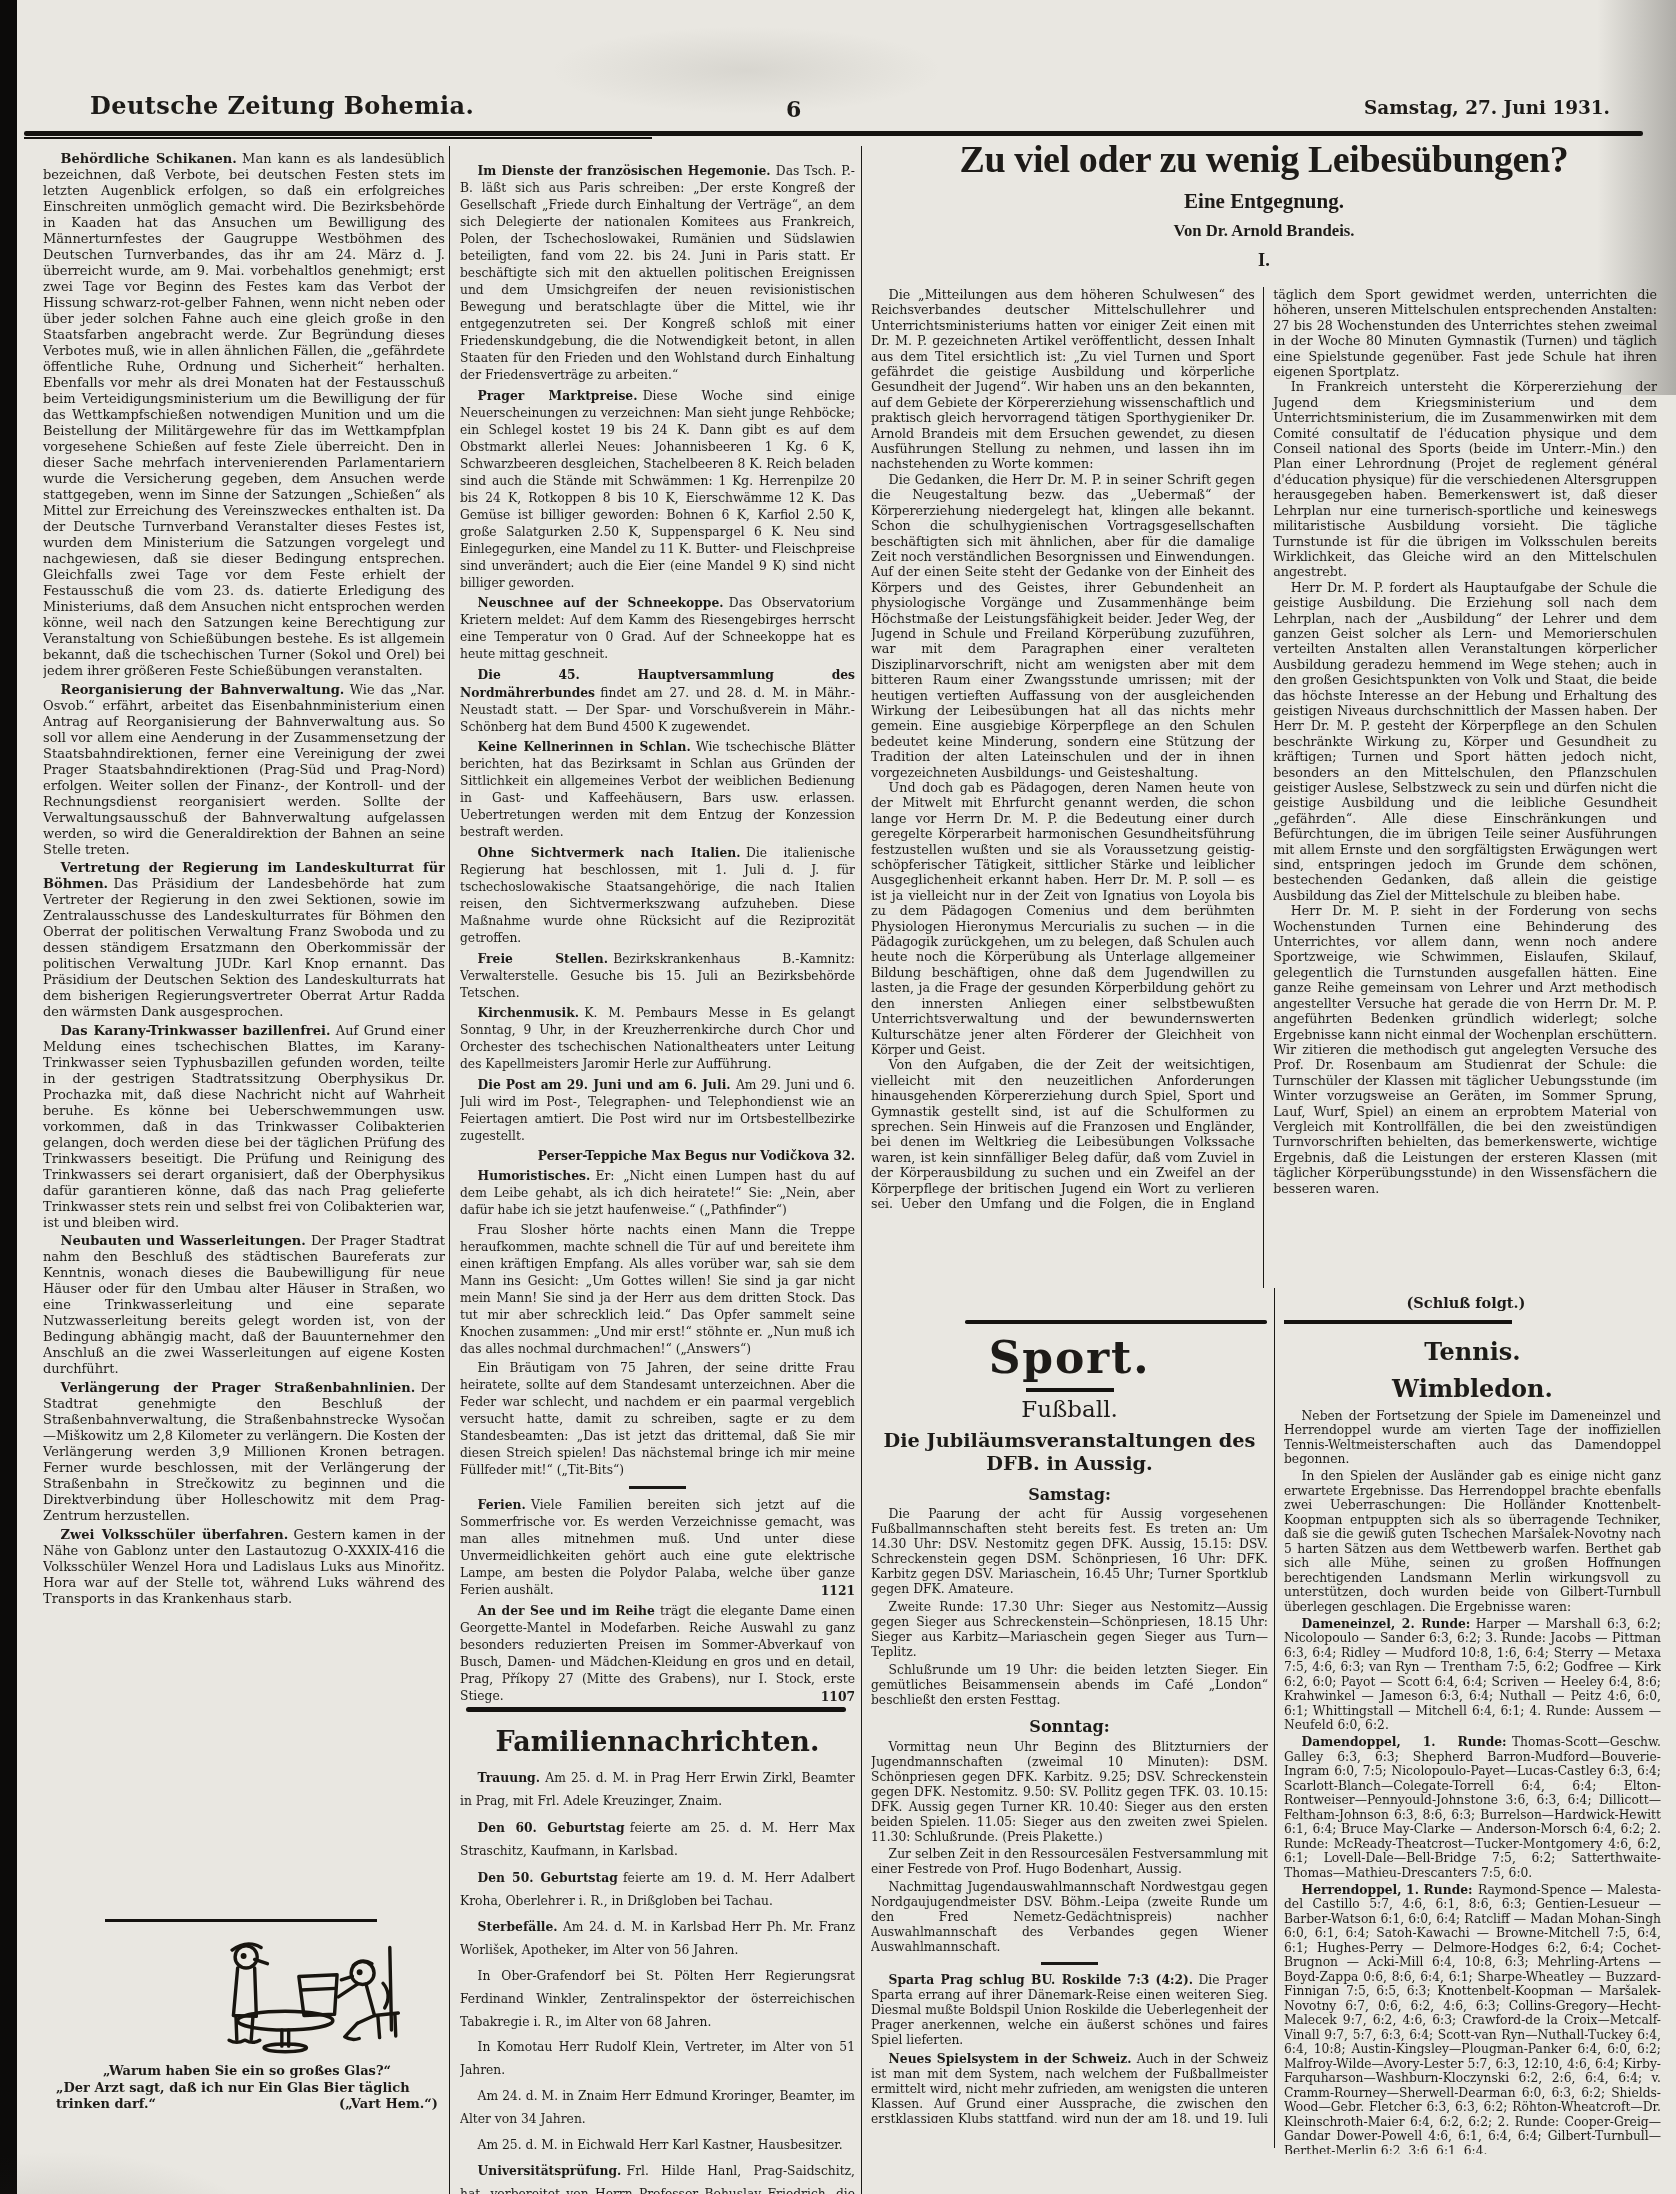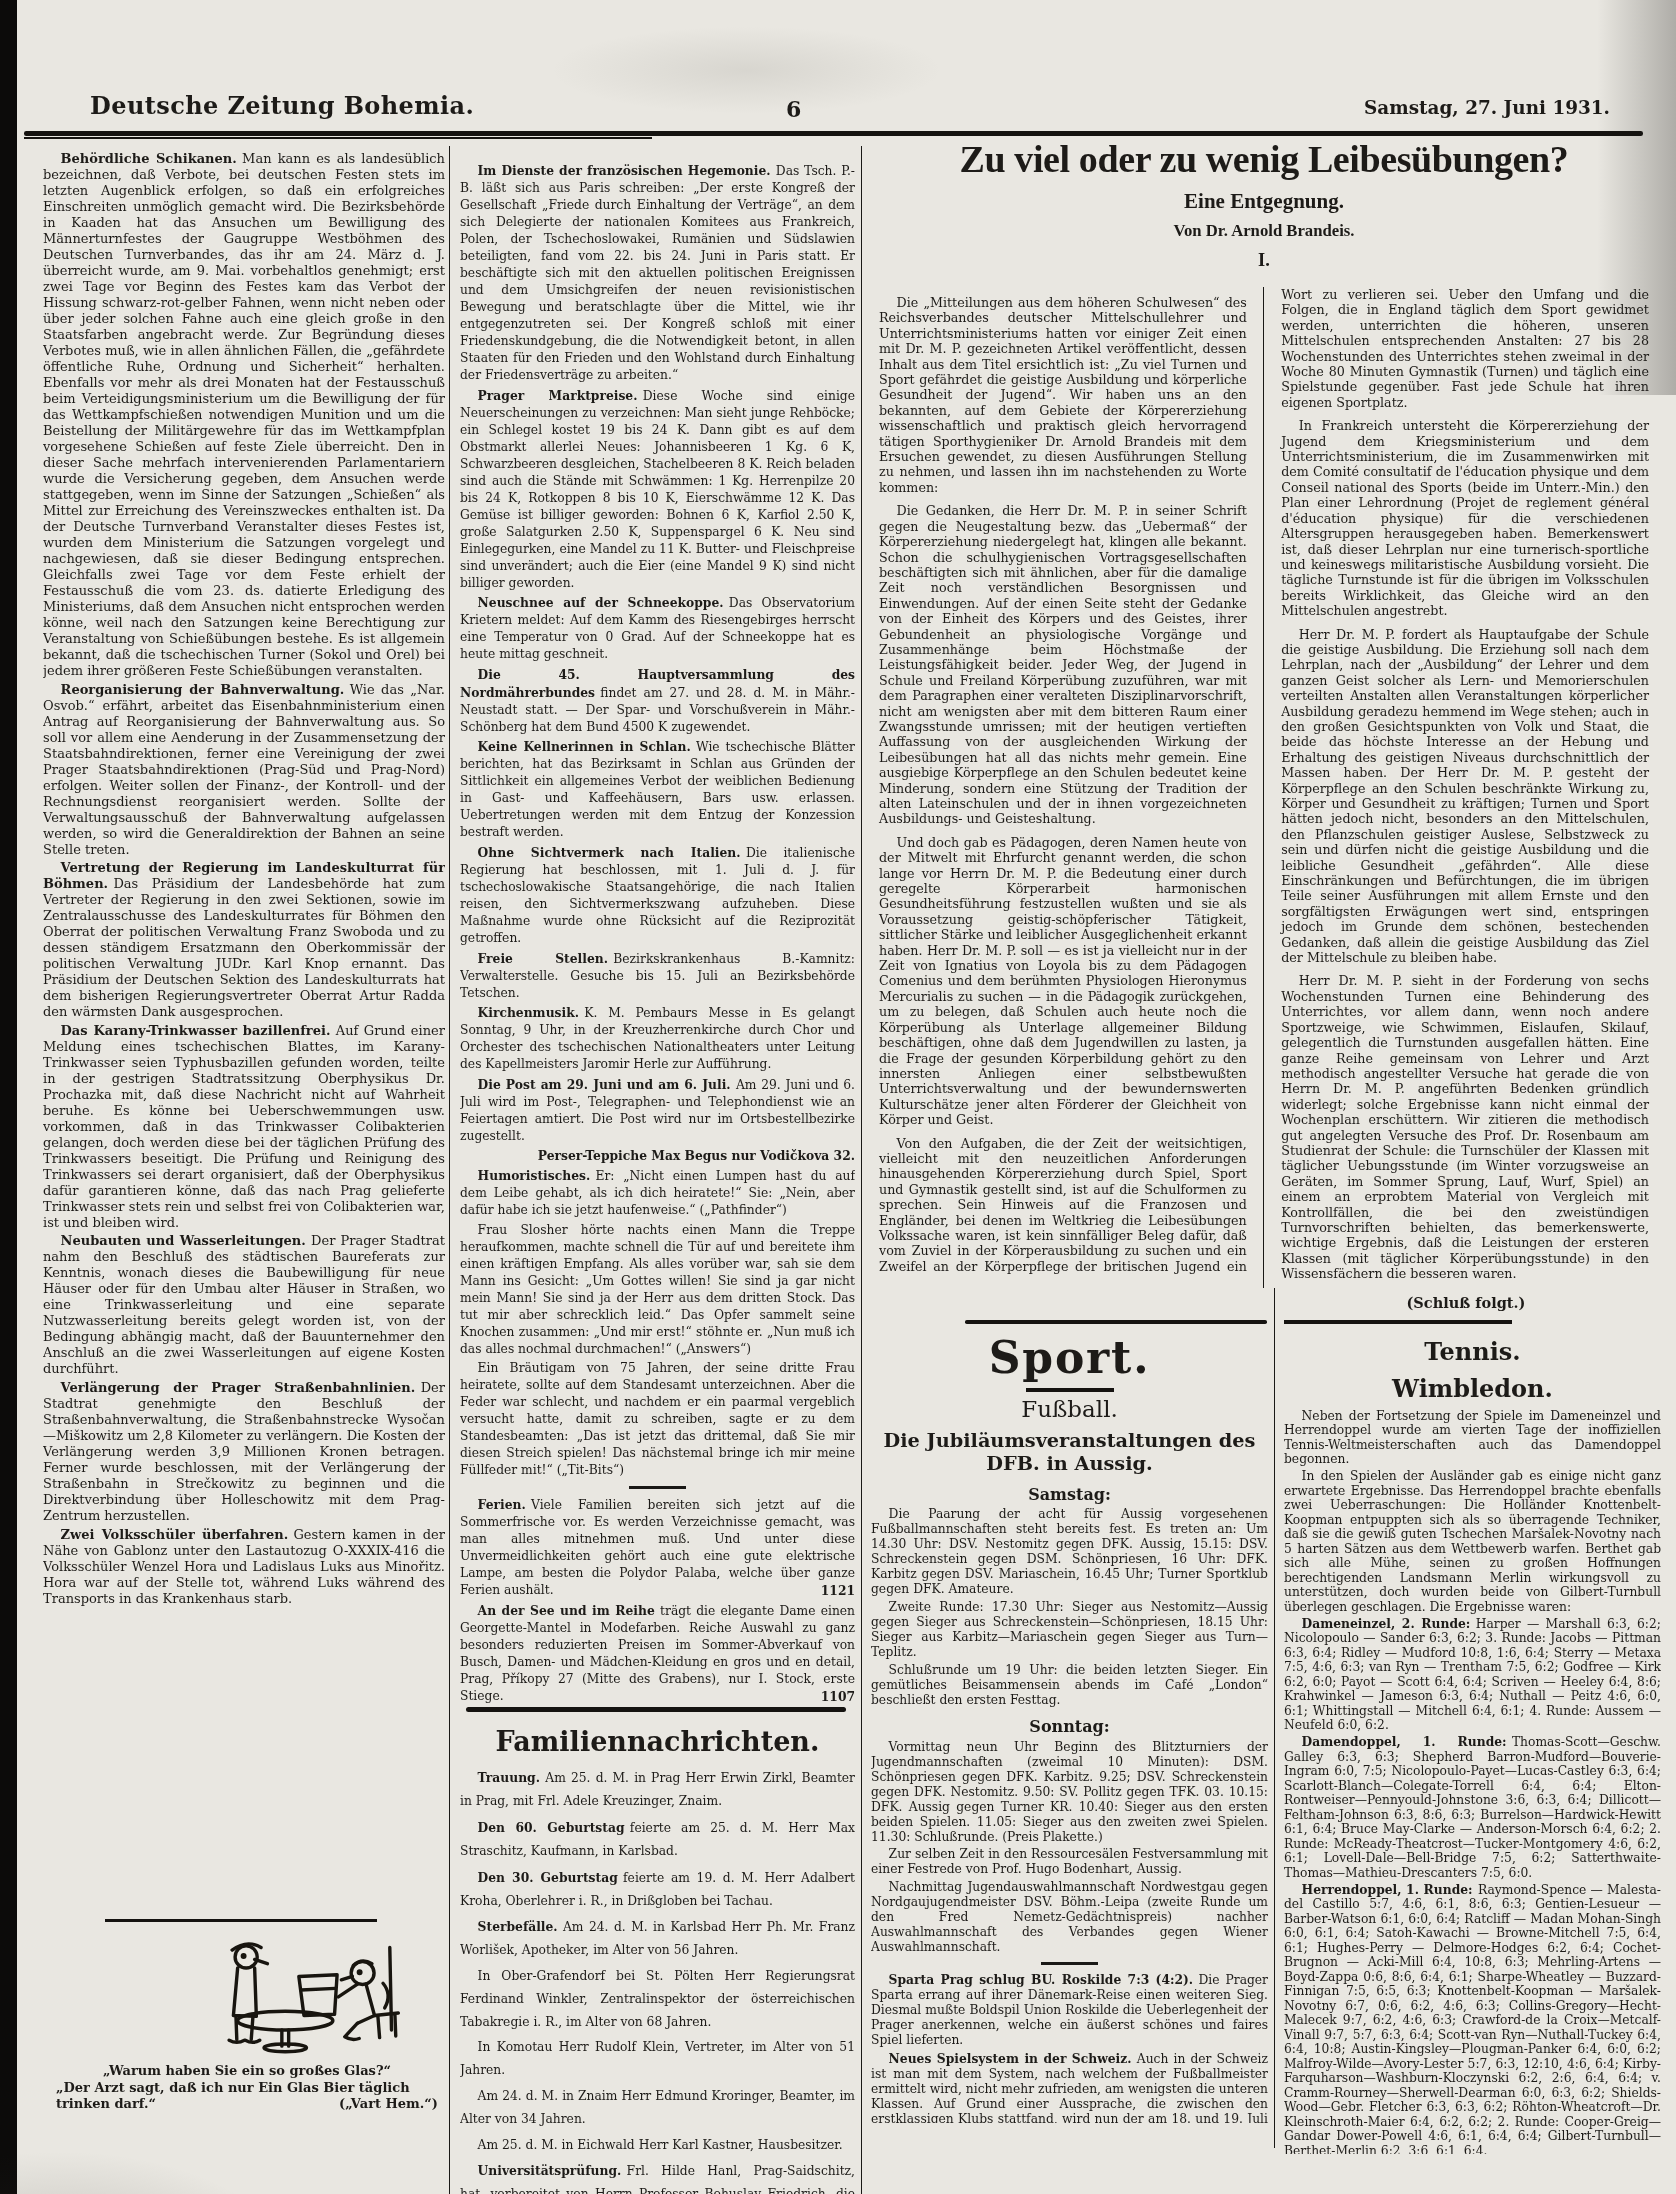"Die „Mitteilungen aus dem höheren" .artcols p { margin: 8px -> 0 }
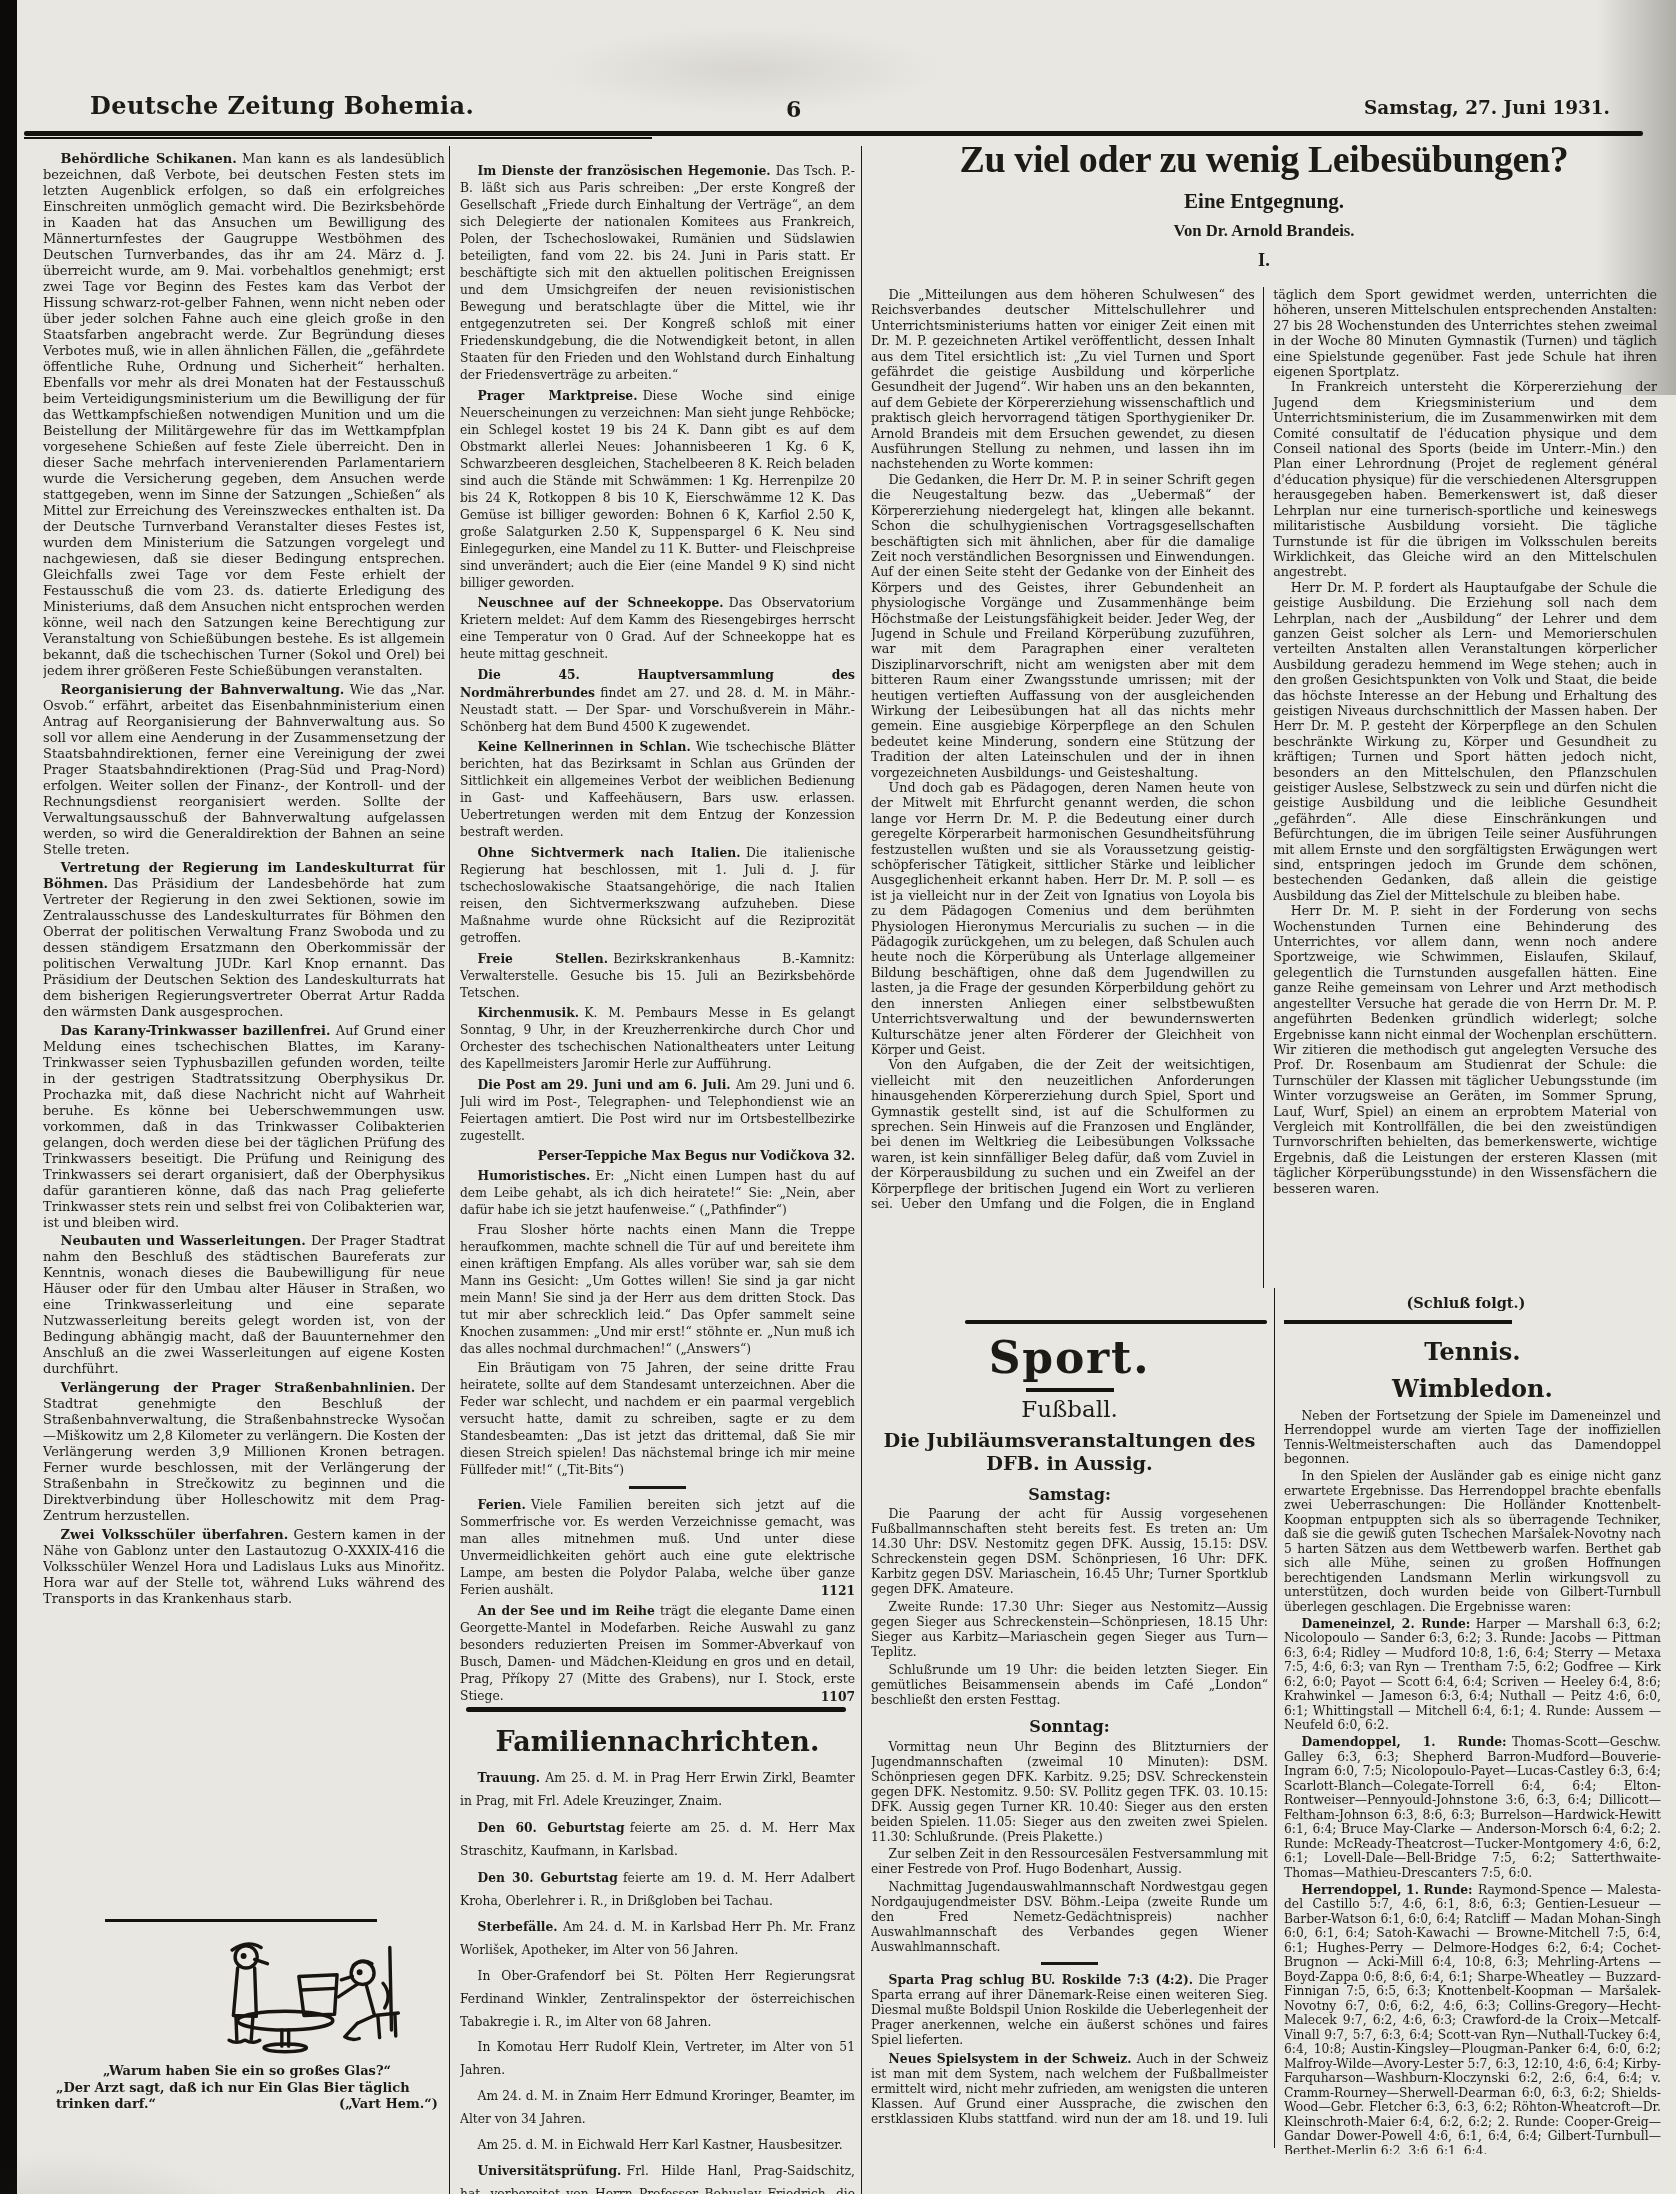"Den 30. Geburtstag" b.lead { text: 30 -> 50 }
